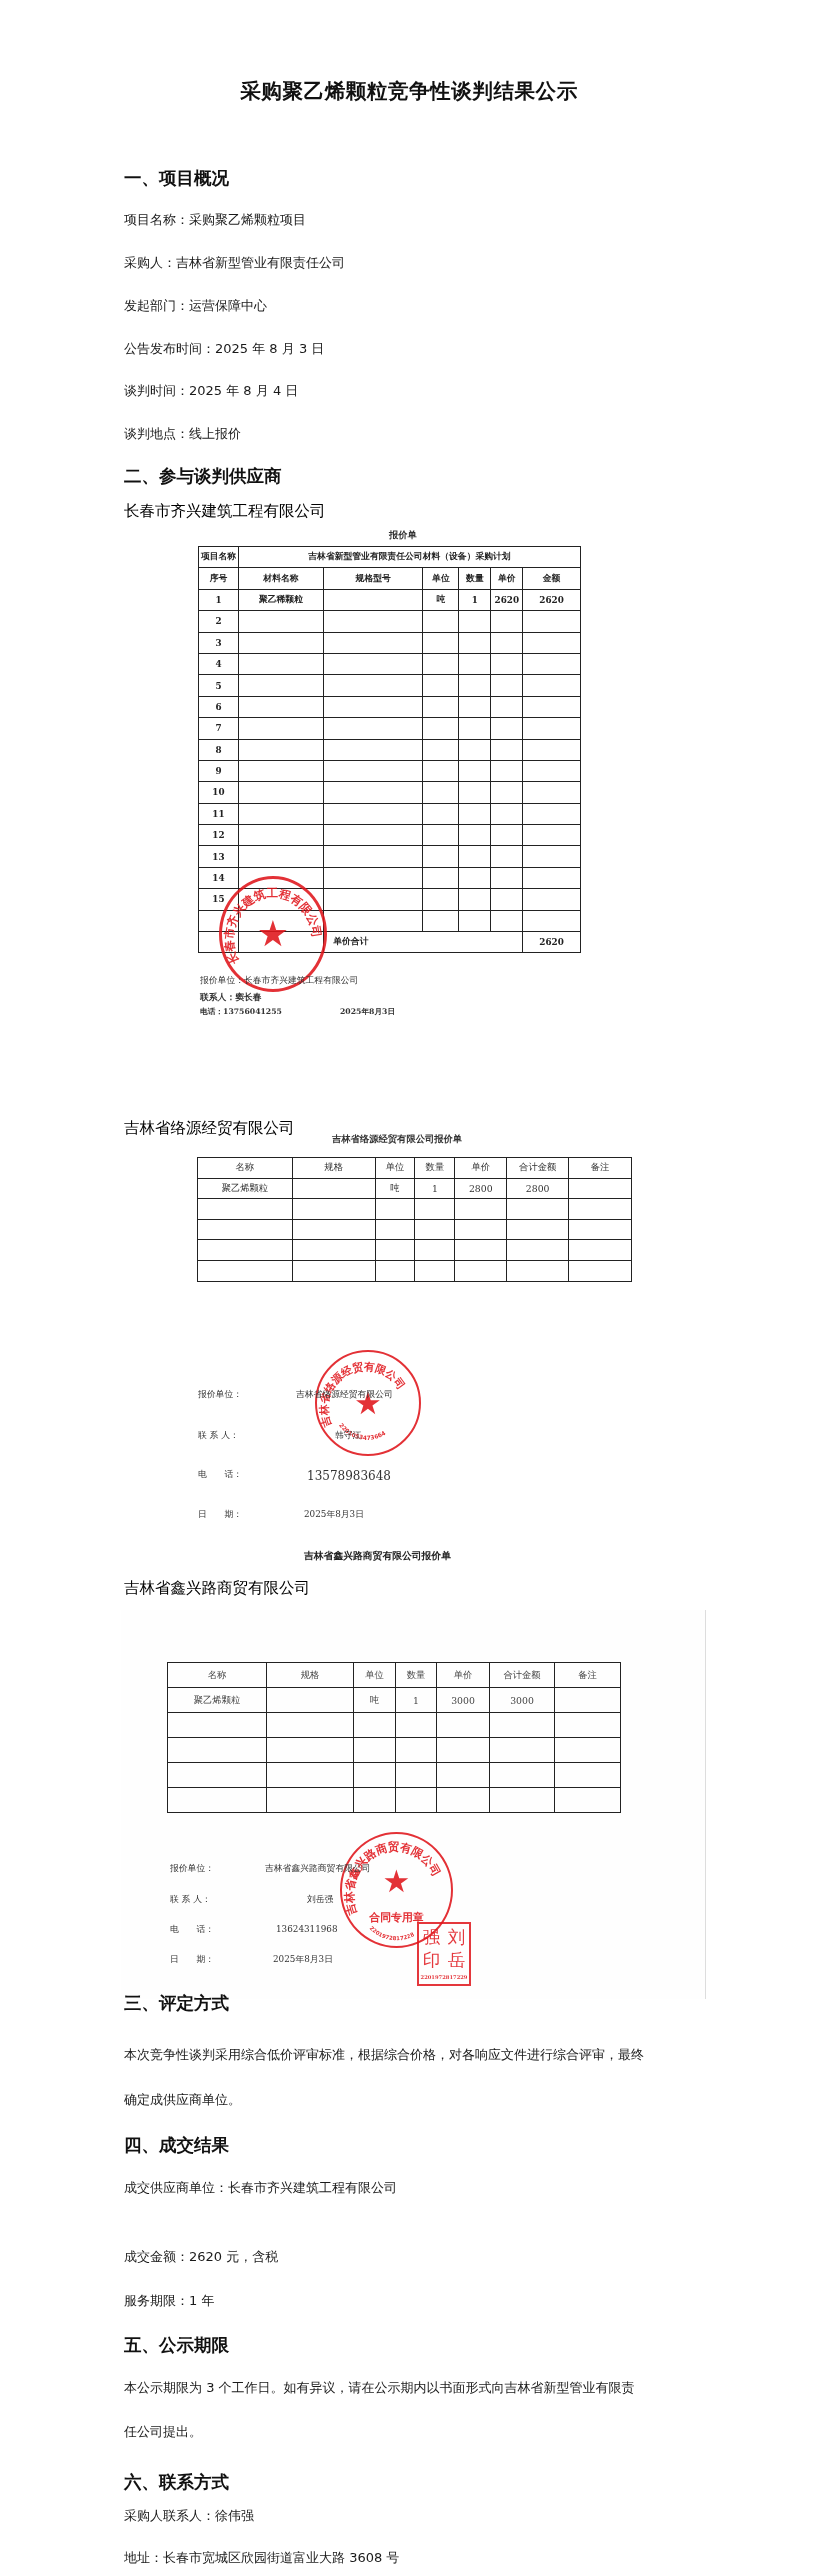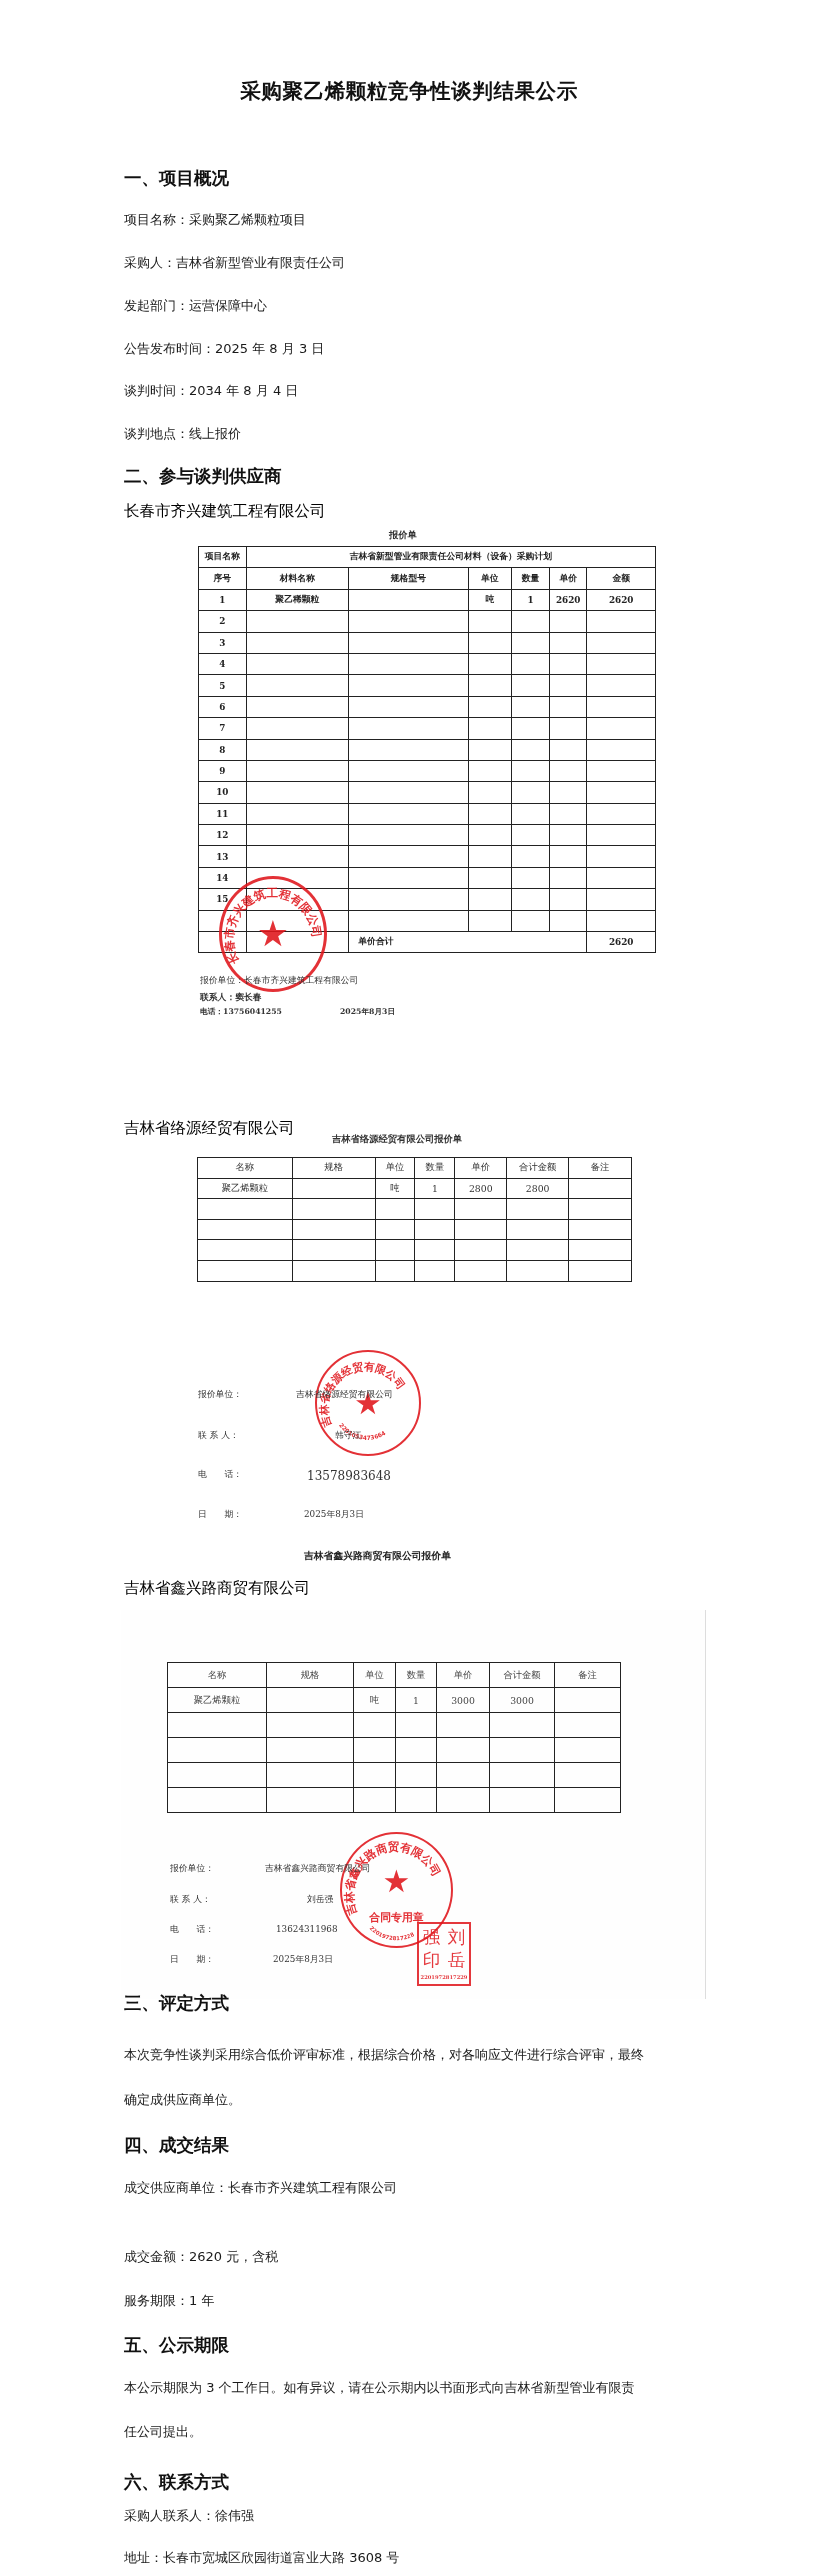"谈判时间：2034 年 8 月 4" div.abs { text: 2034 -> 2025 }
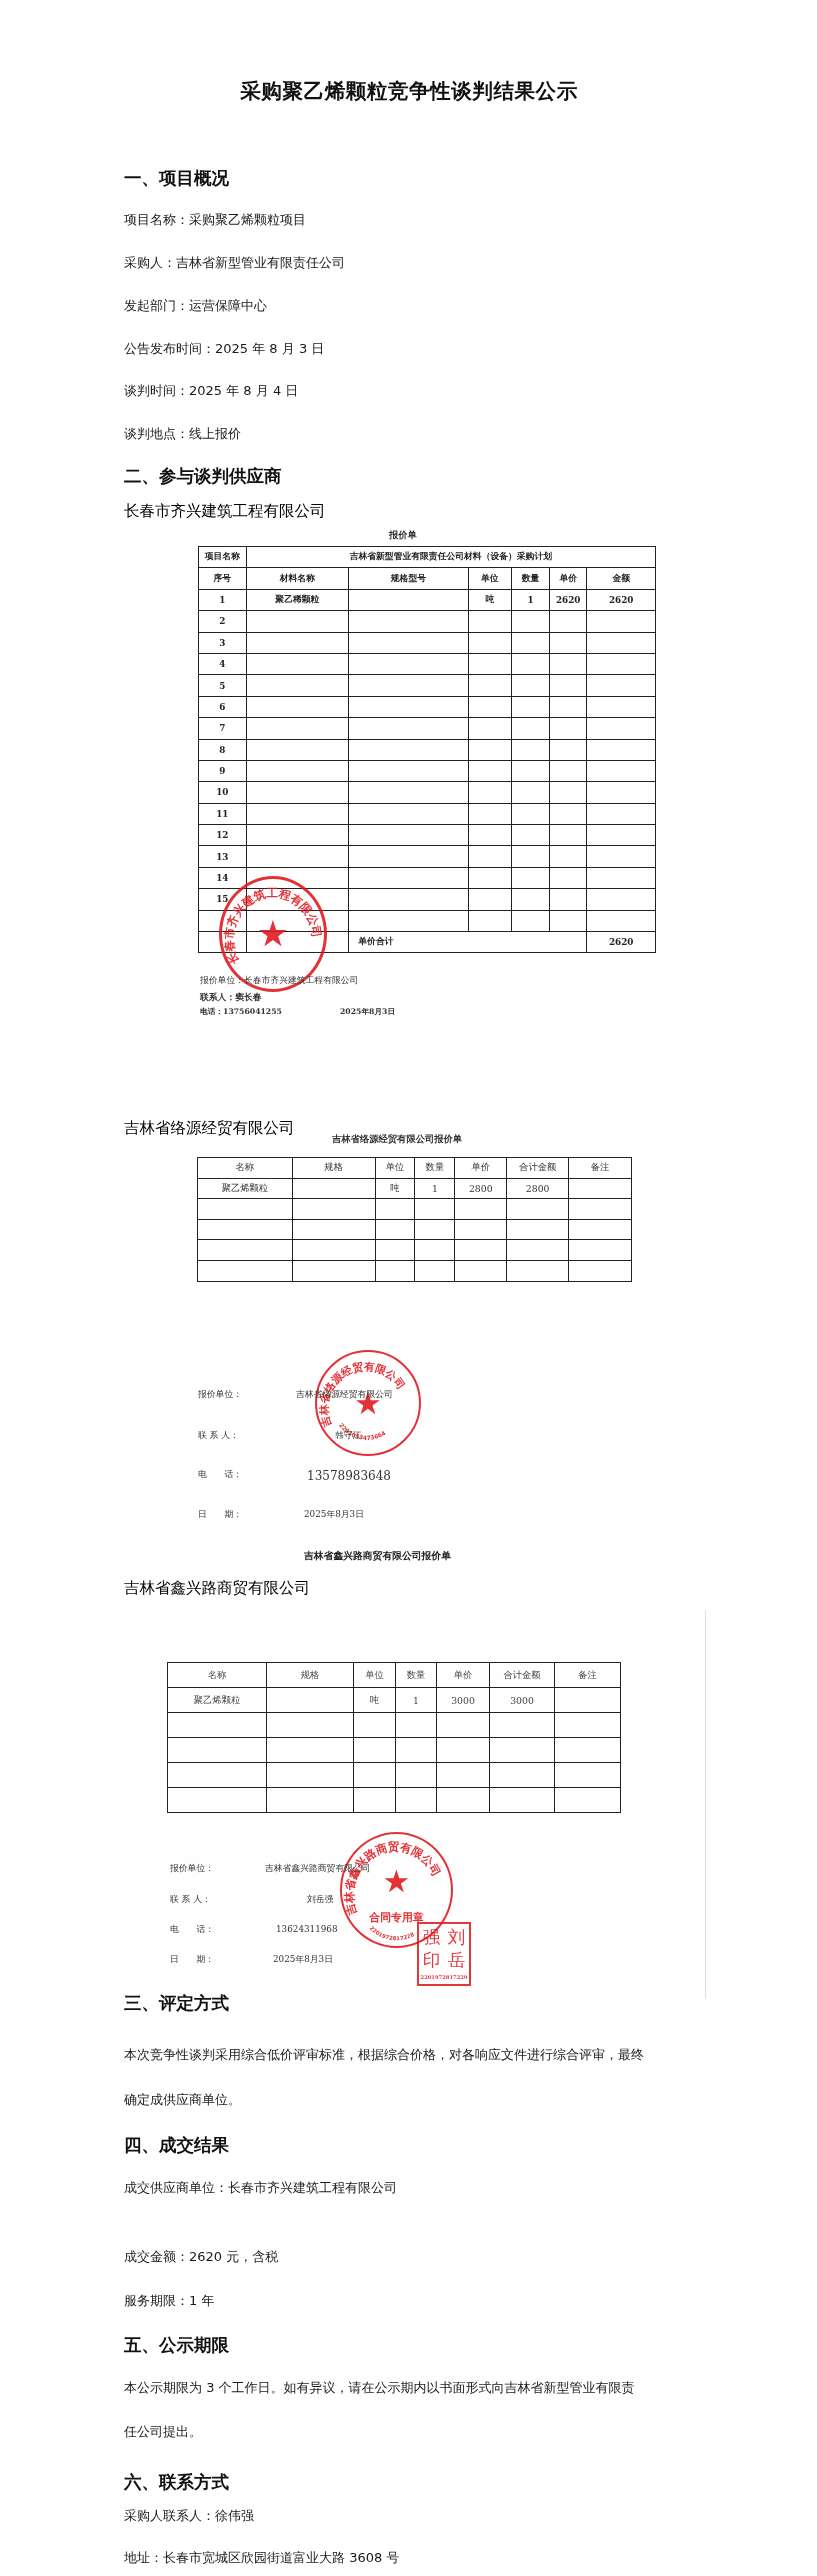"项目名称" table.q { width: 458px -> 383px }
